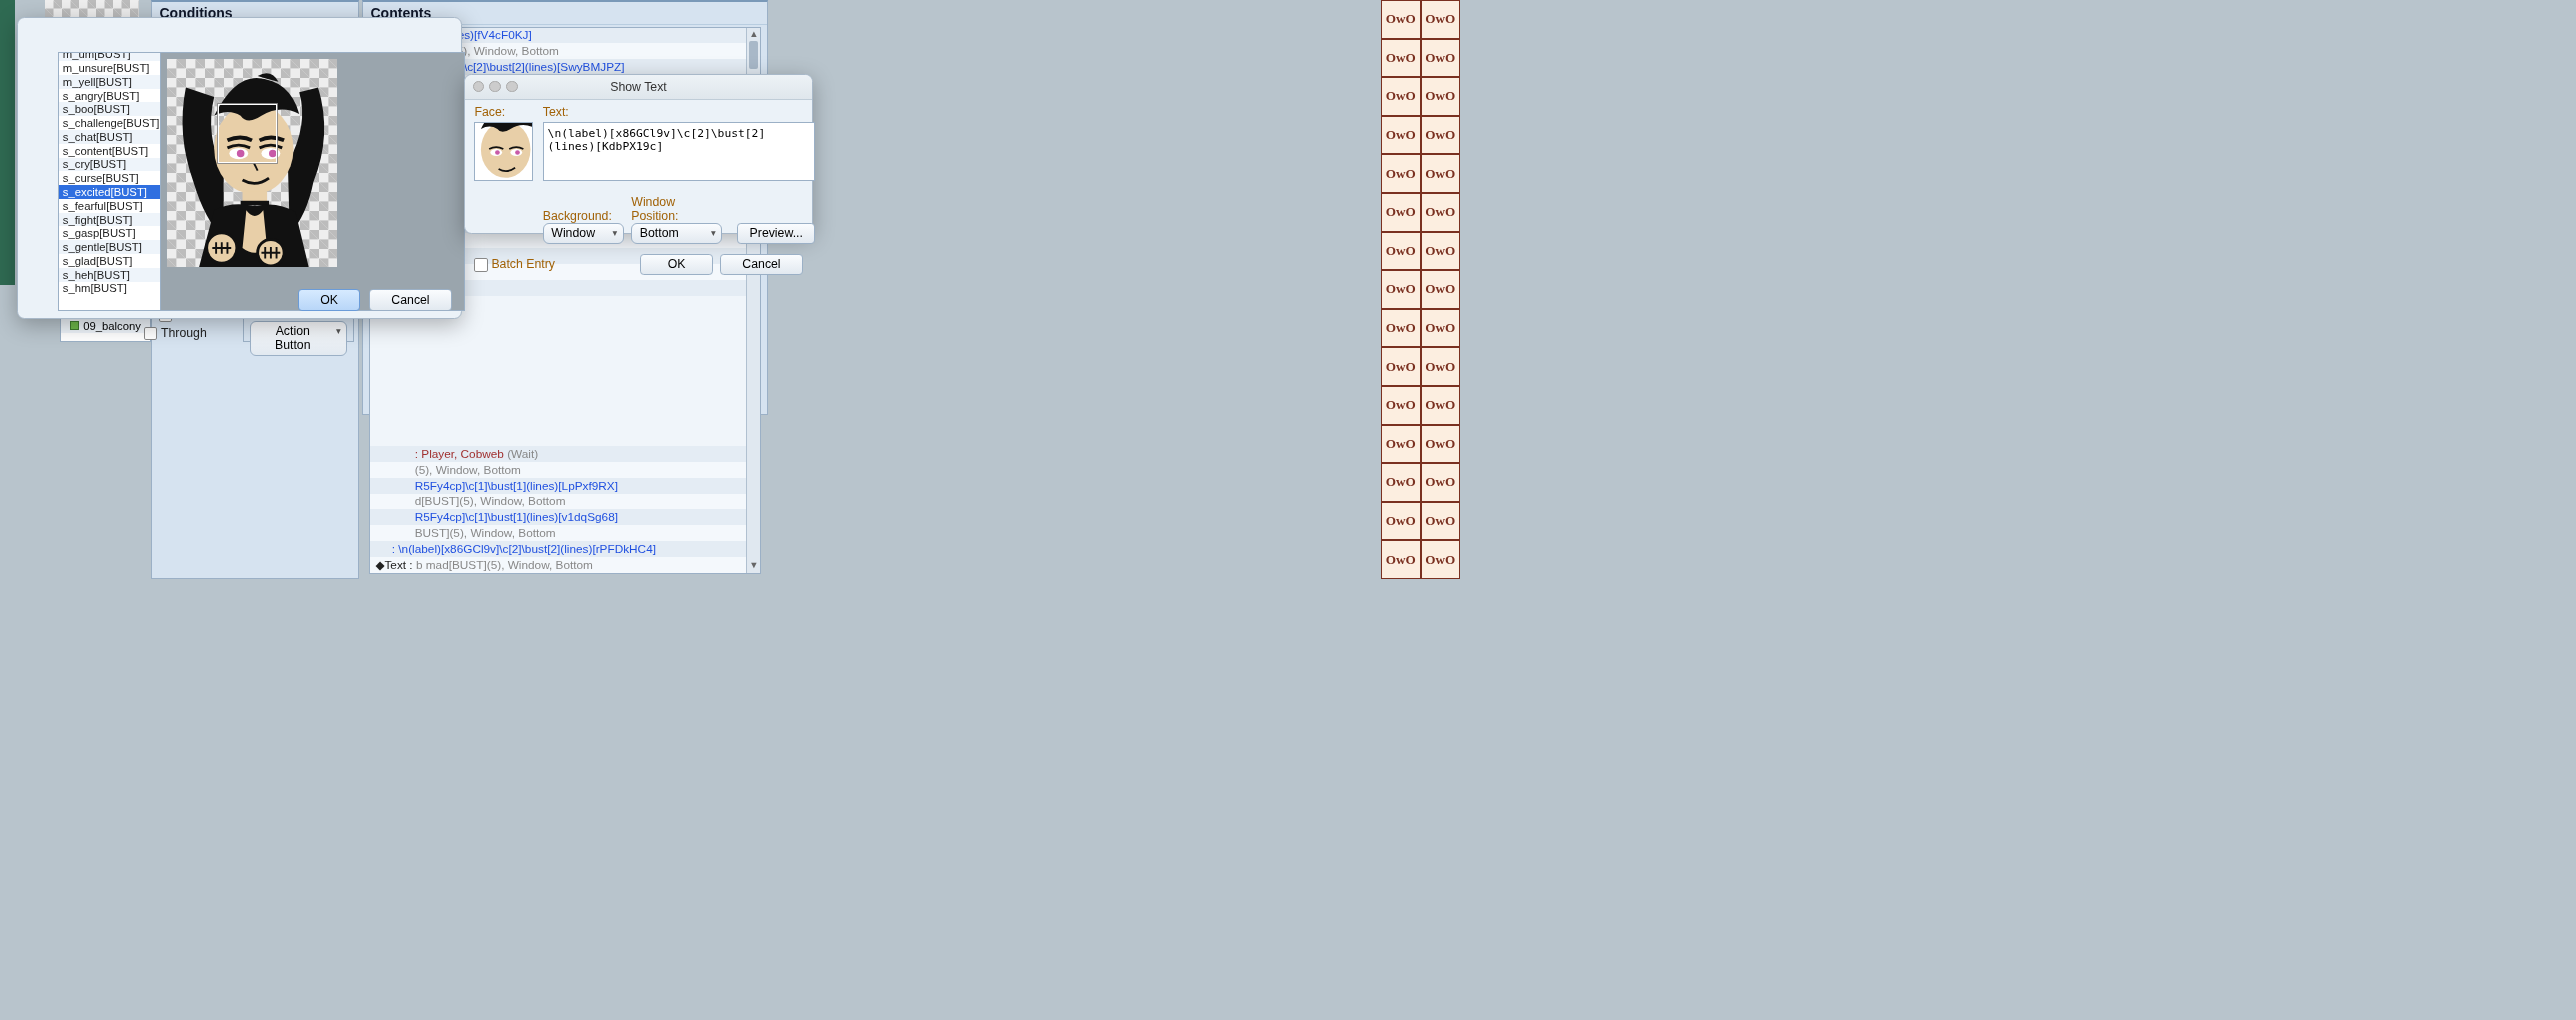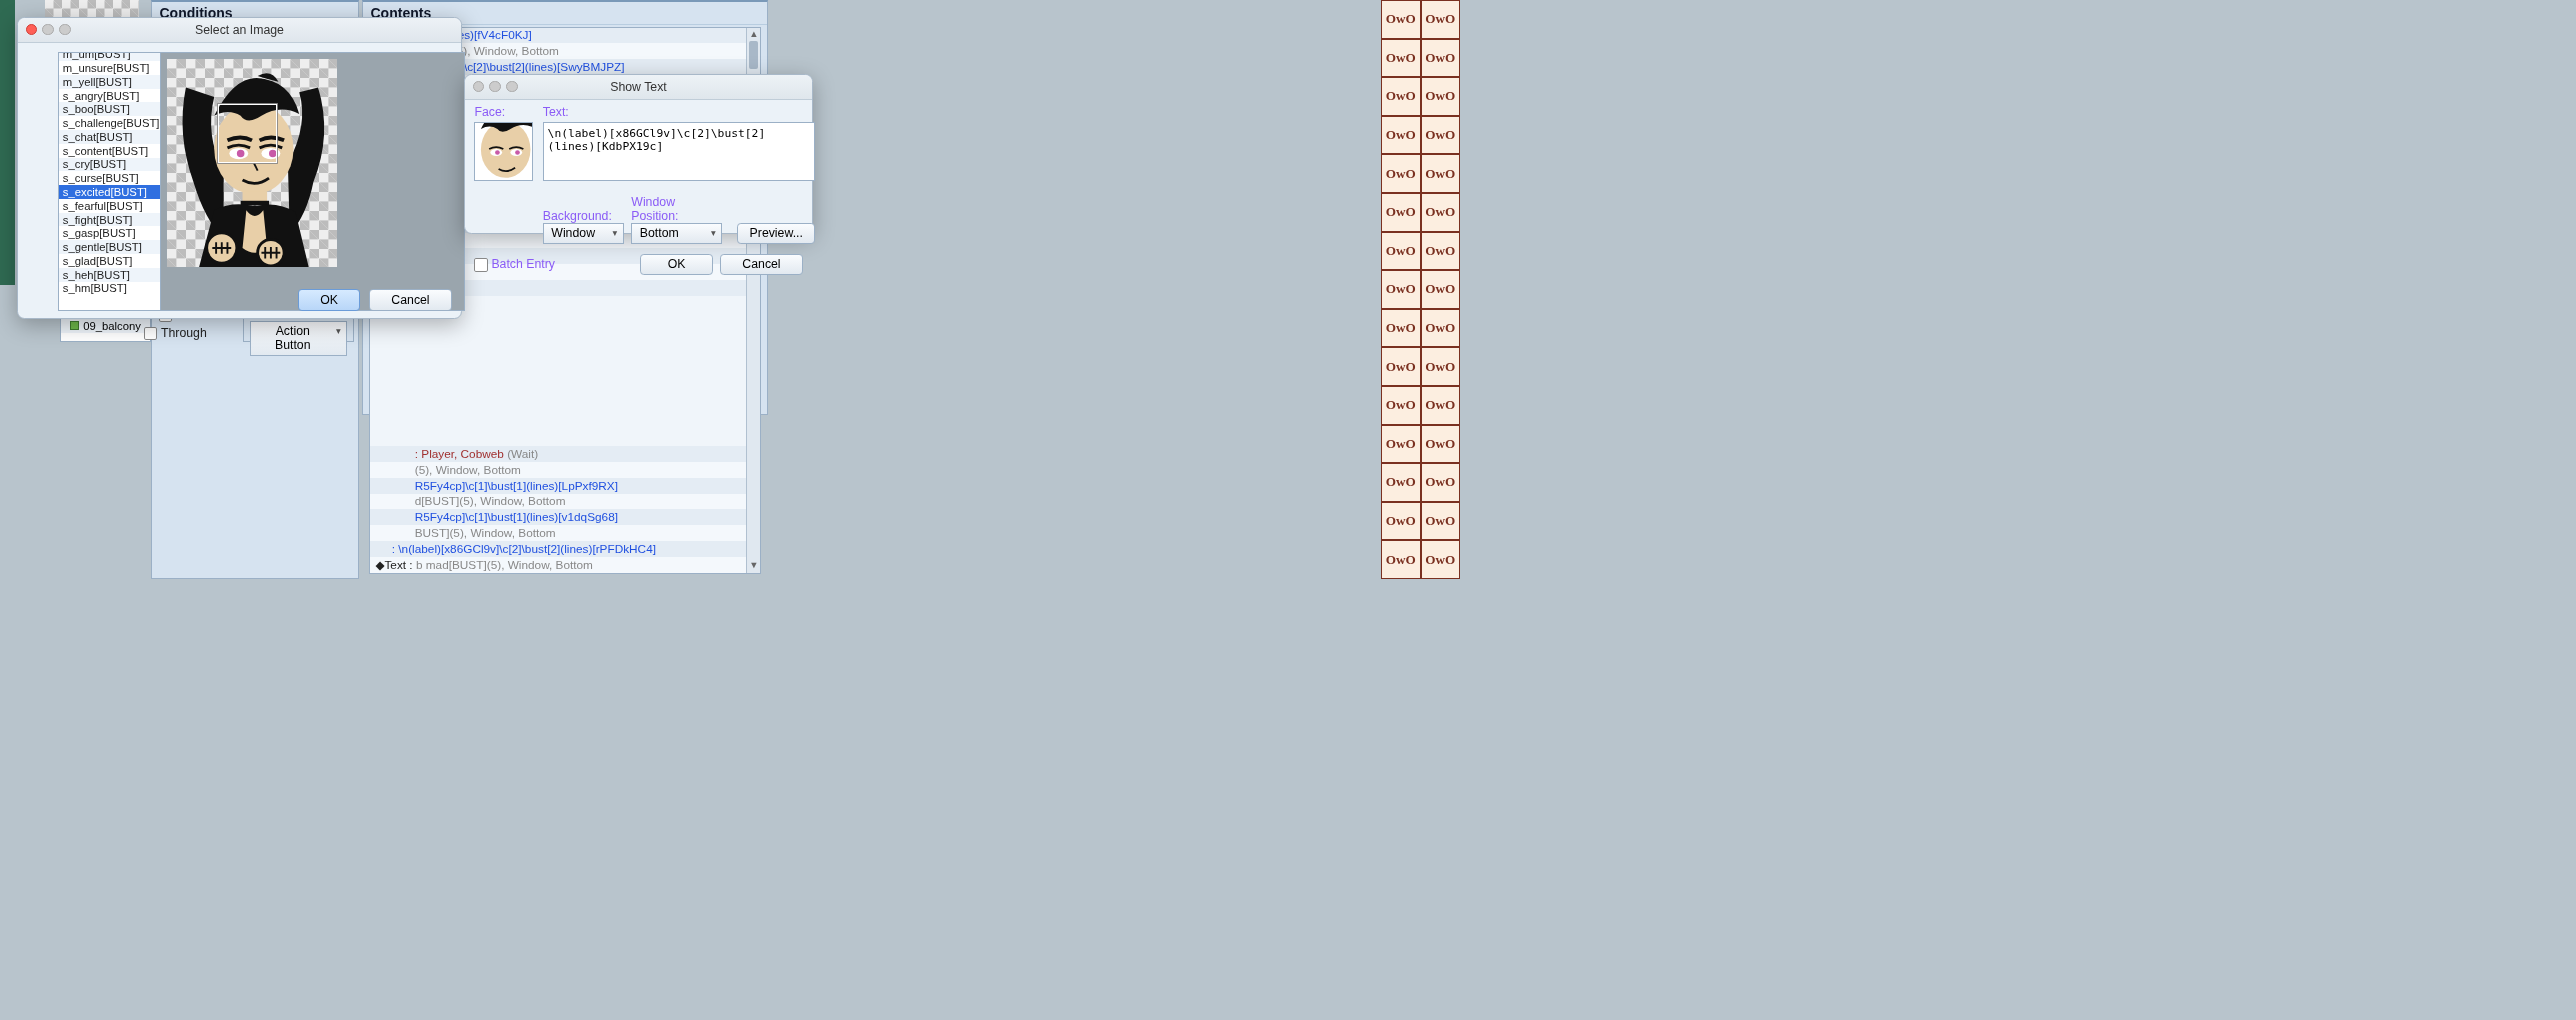"Select an Image" div.titlebar { html: <div> <div> <div></div> <div></div> <div></div> </div> <div>Select an Image</div> </div> -> none }
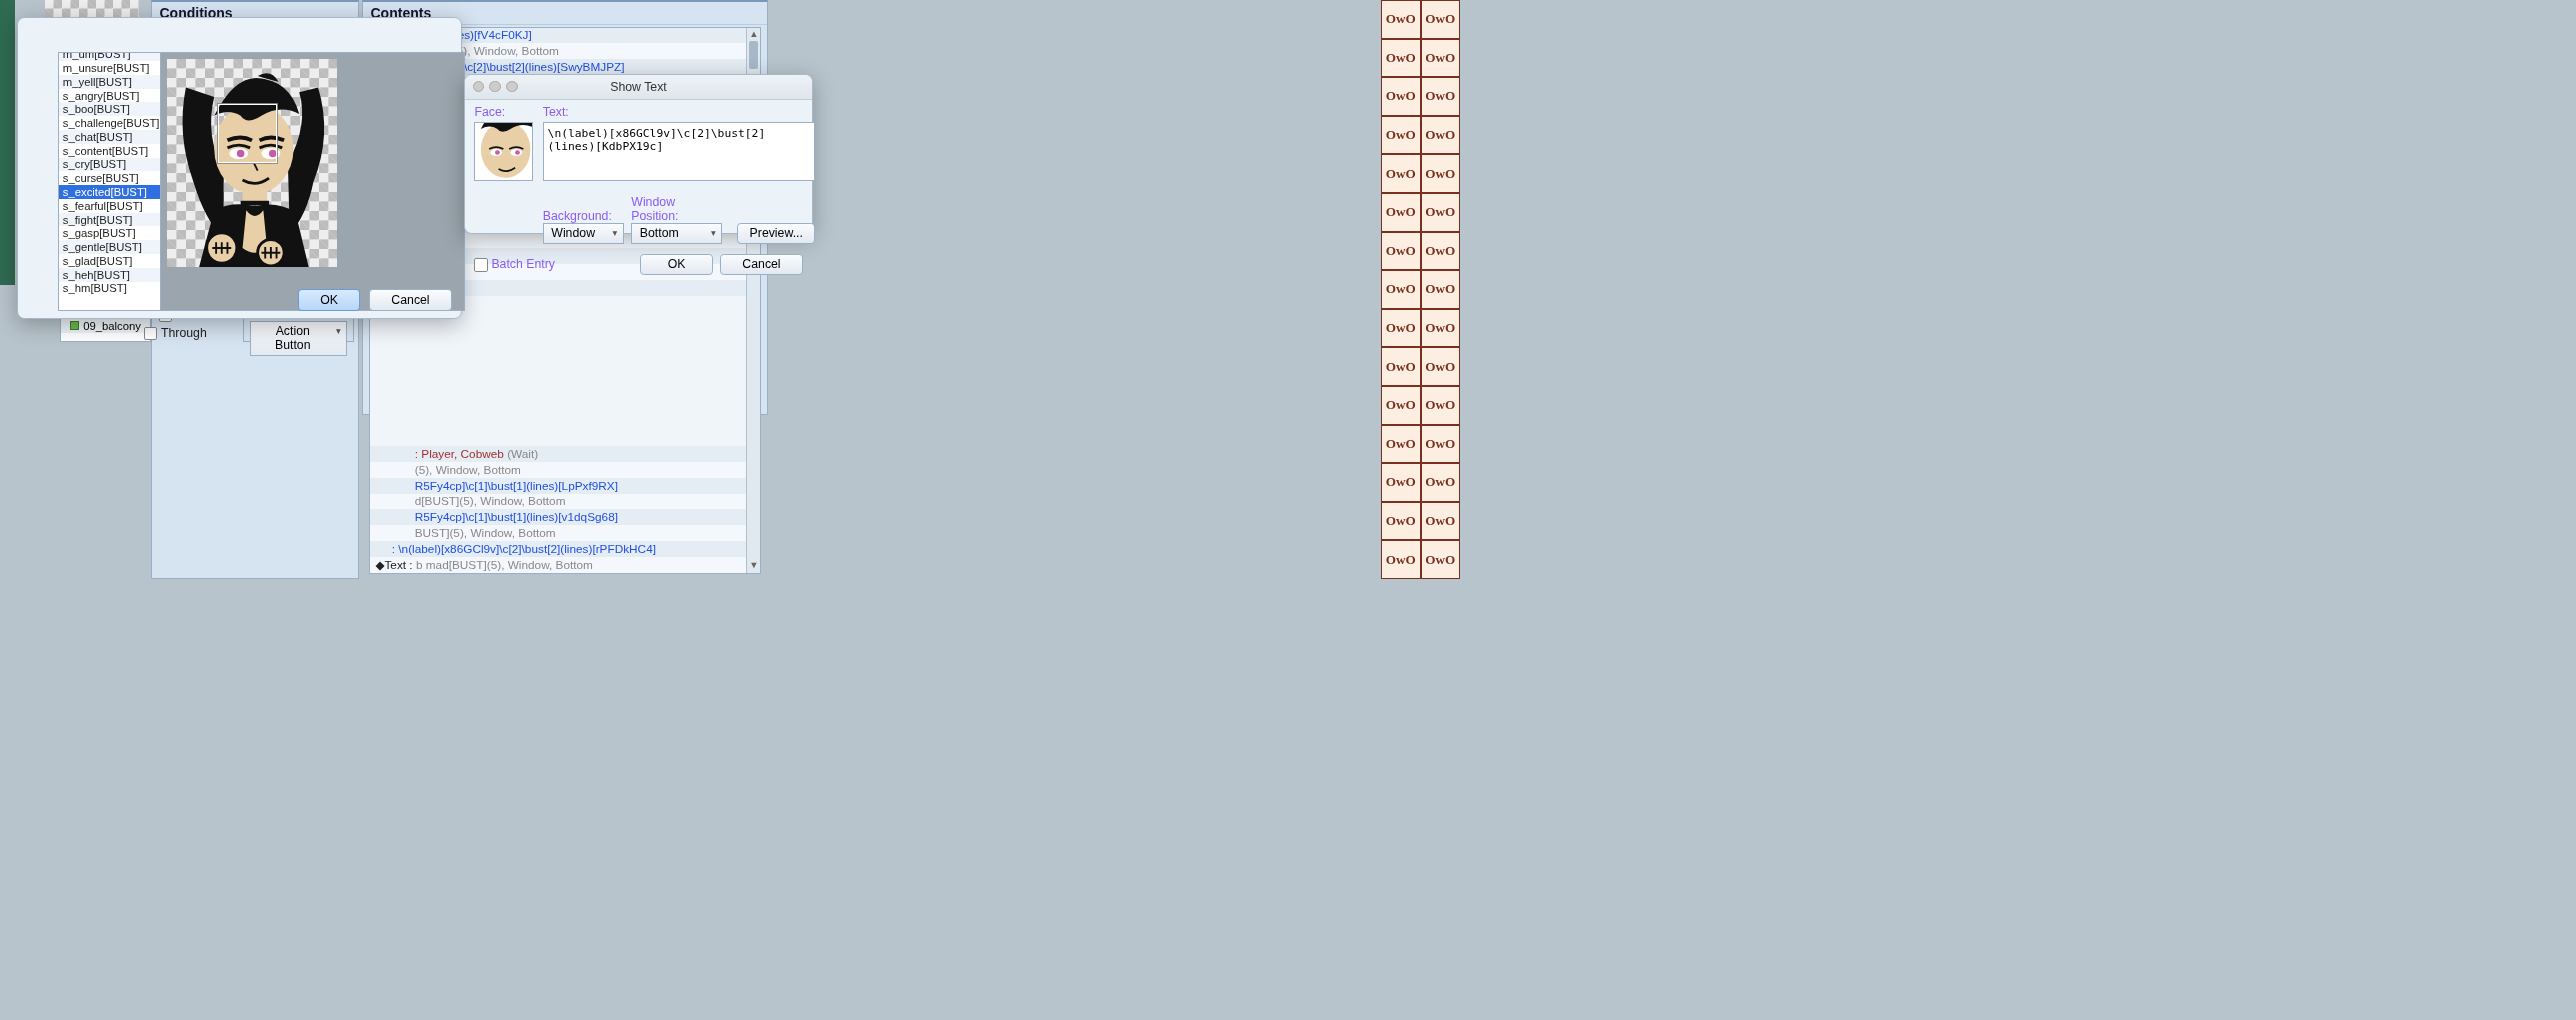"Face:" .lbl { color: #8b5cf6 -> #a16207 }
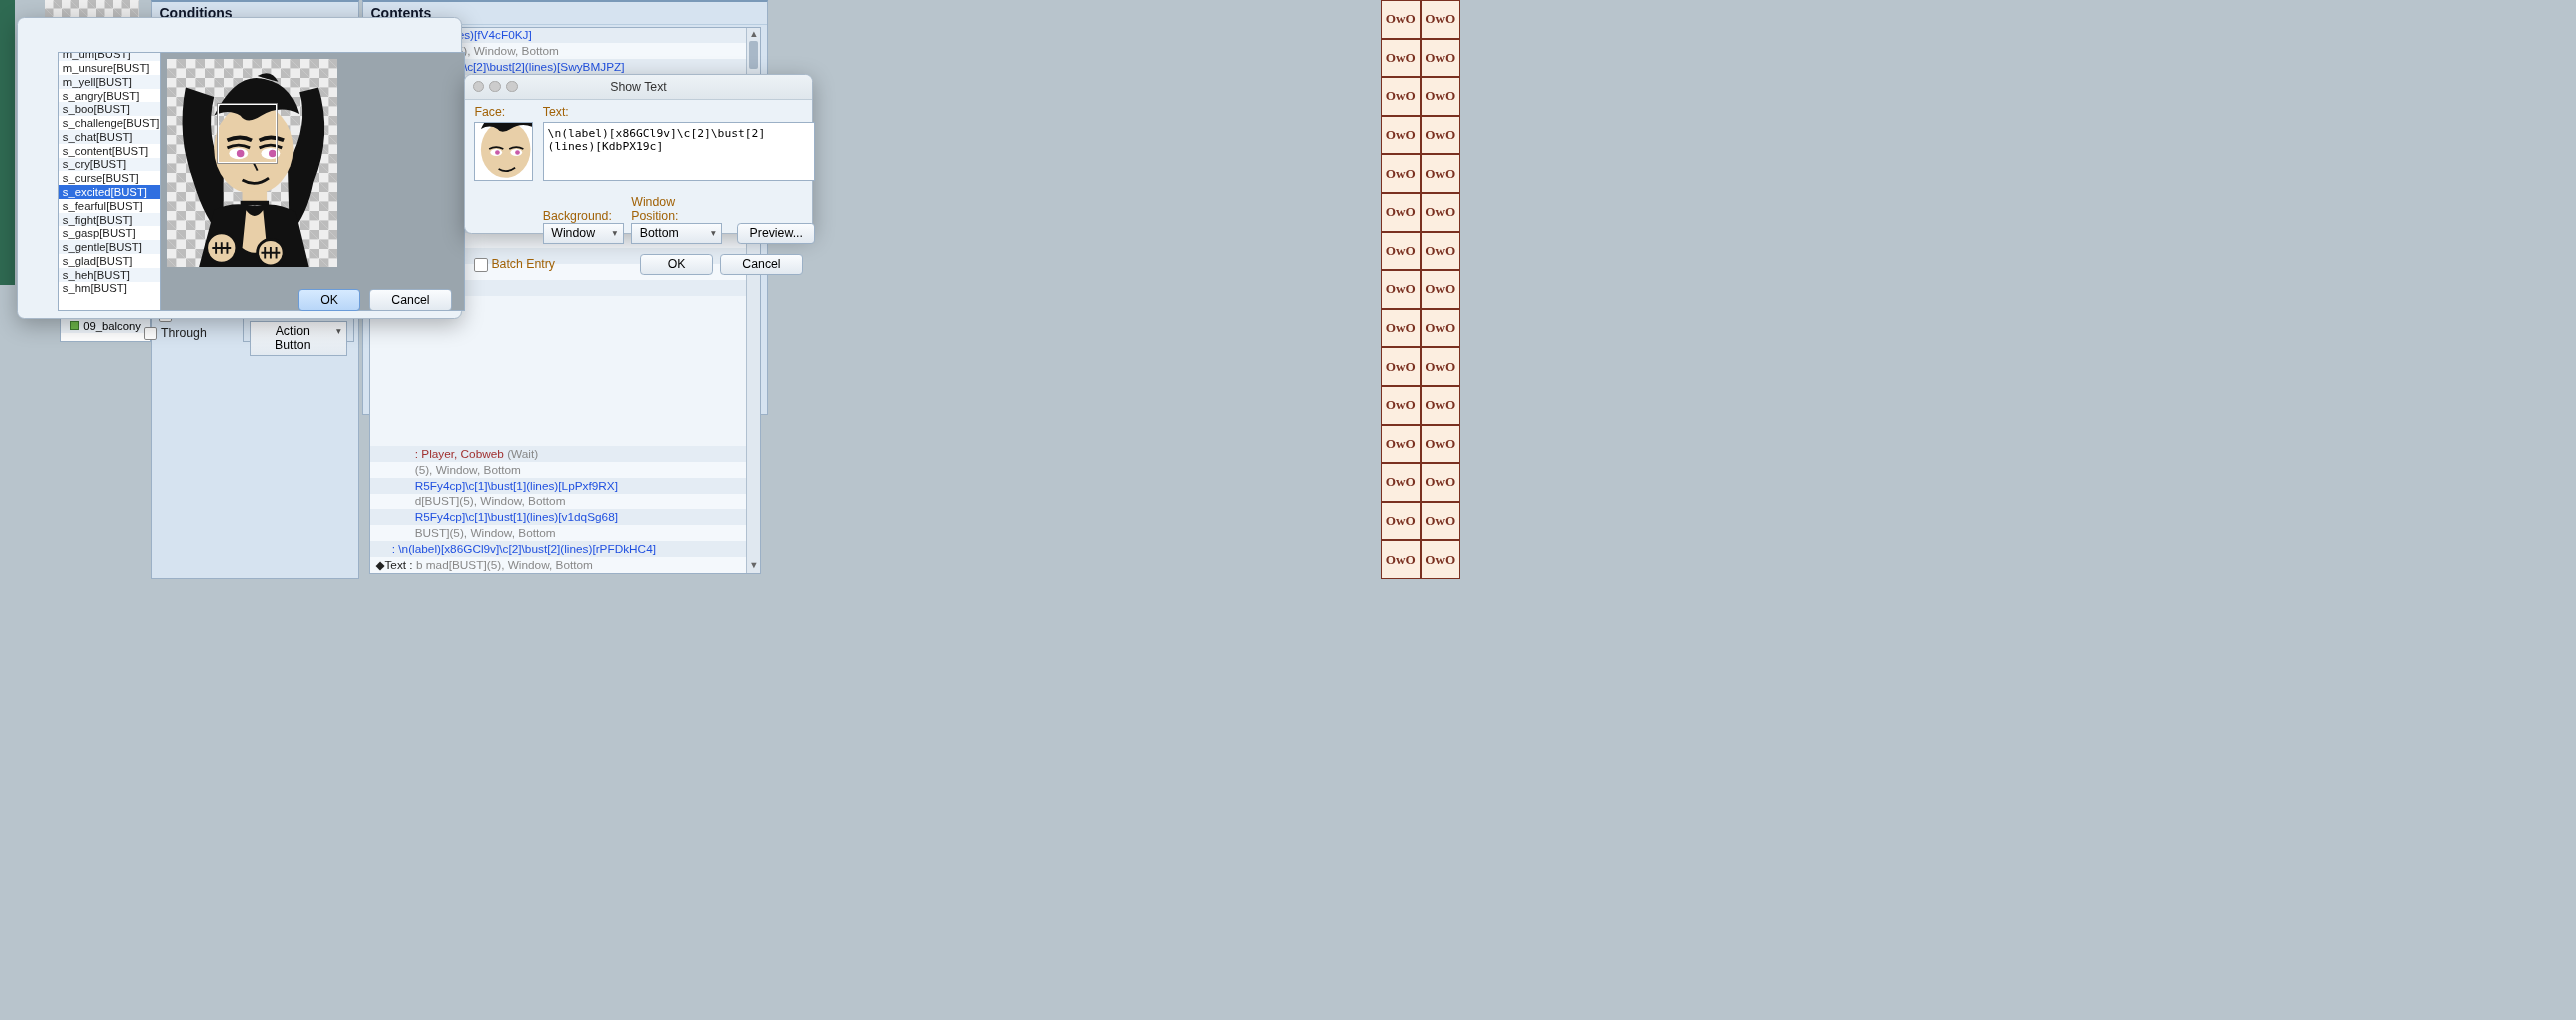"Window" .combo { border-radius: 0 -> 6px }
